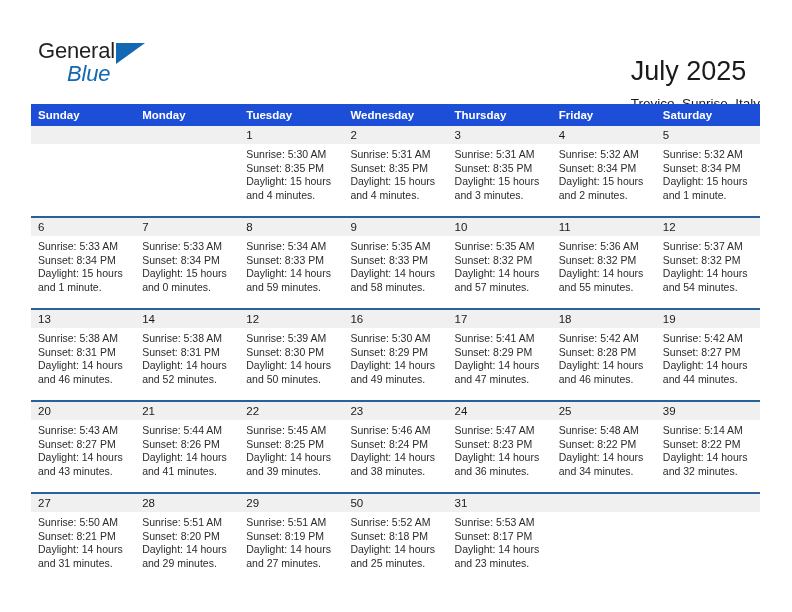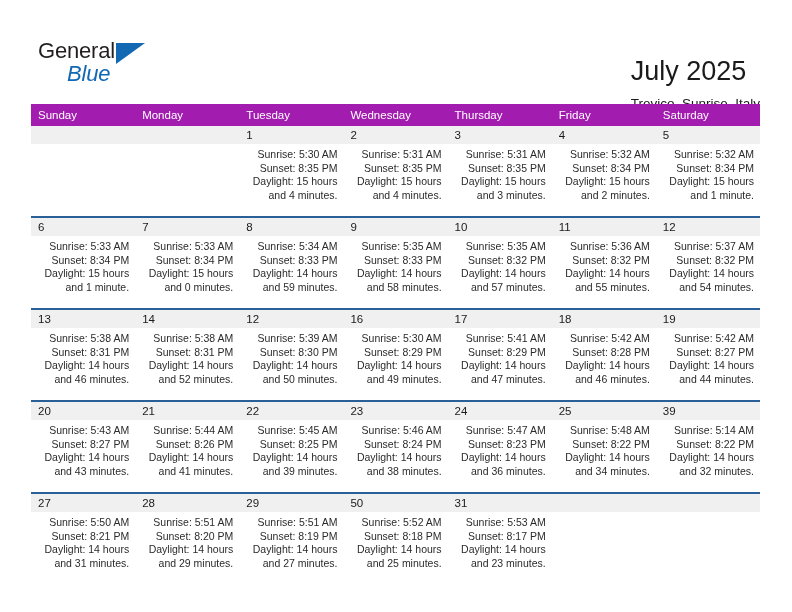"Sunday" thead th { background: #a21caf -> #1d4ed8; font-weight: normal -> bold }
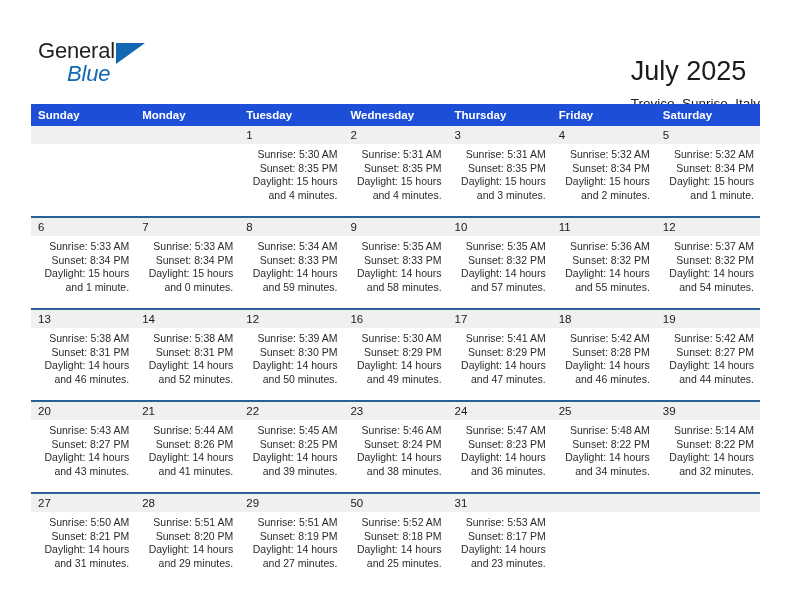"Sunrise: 5:30 AM" .cell-body { text-align: right -> none }
